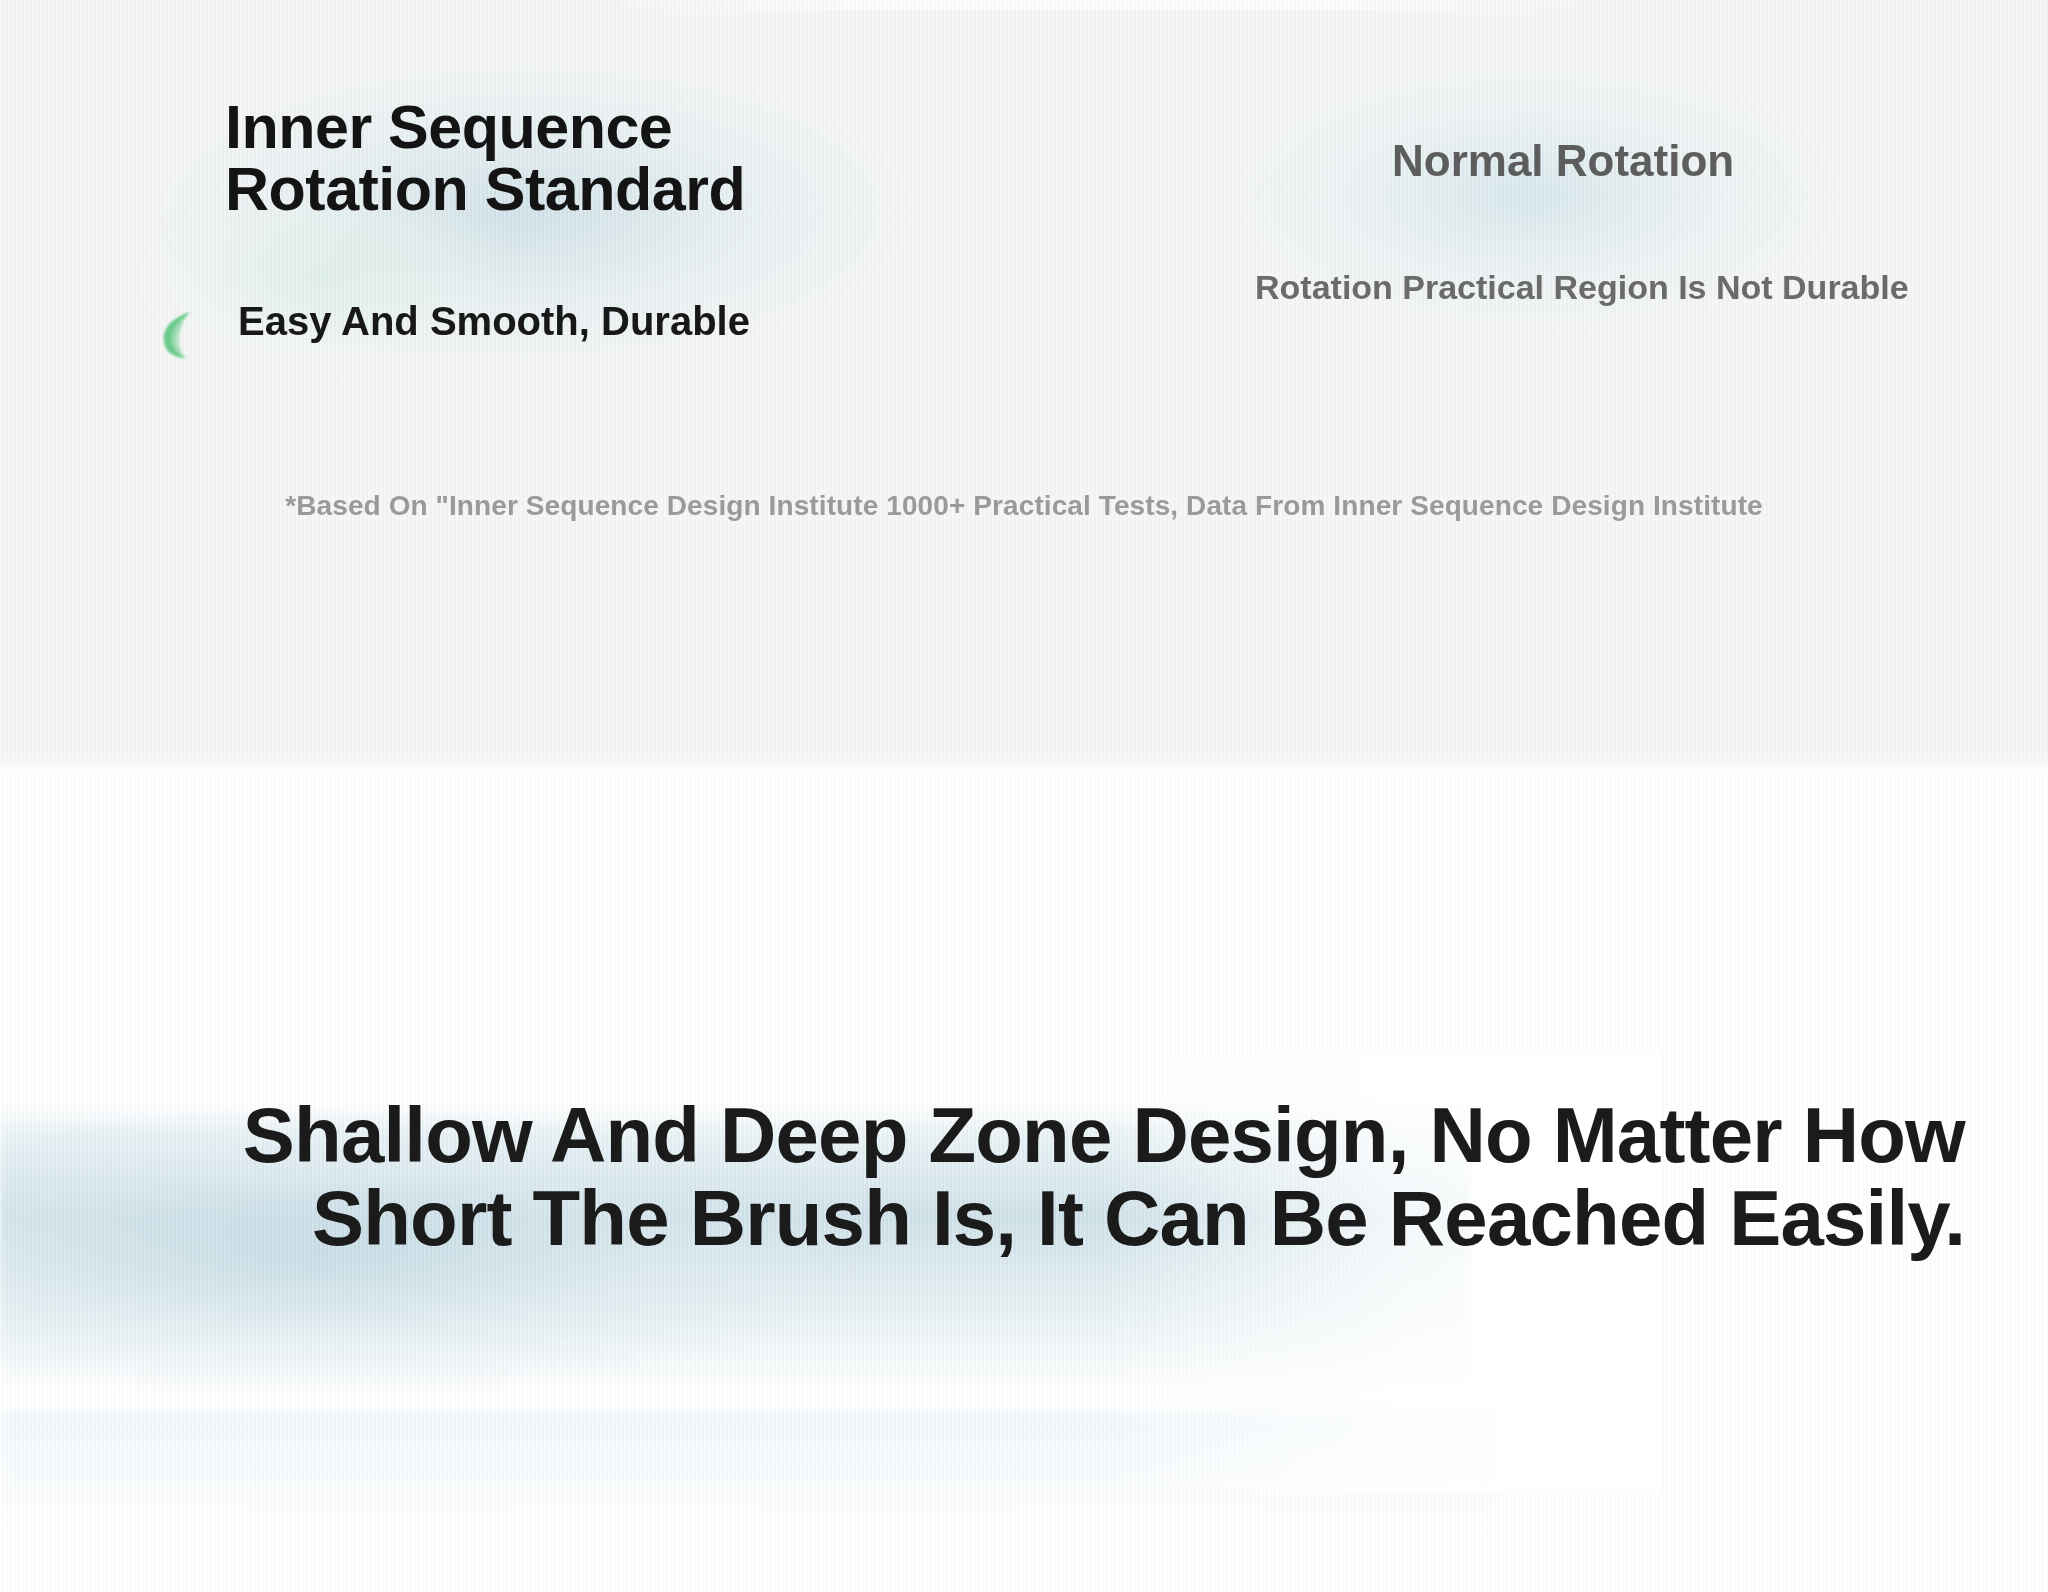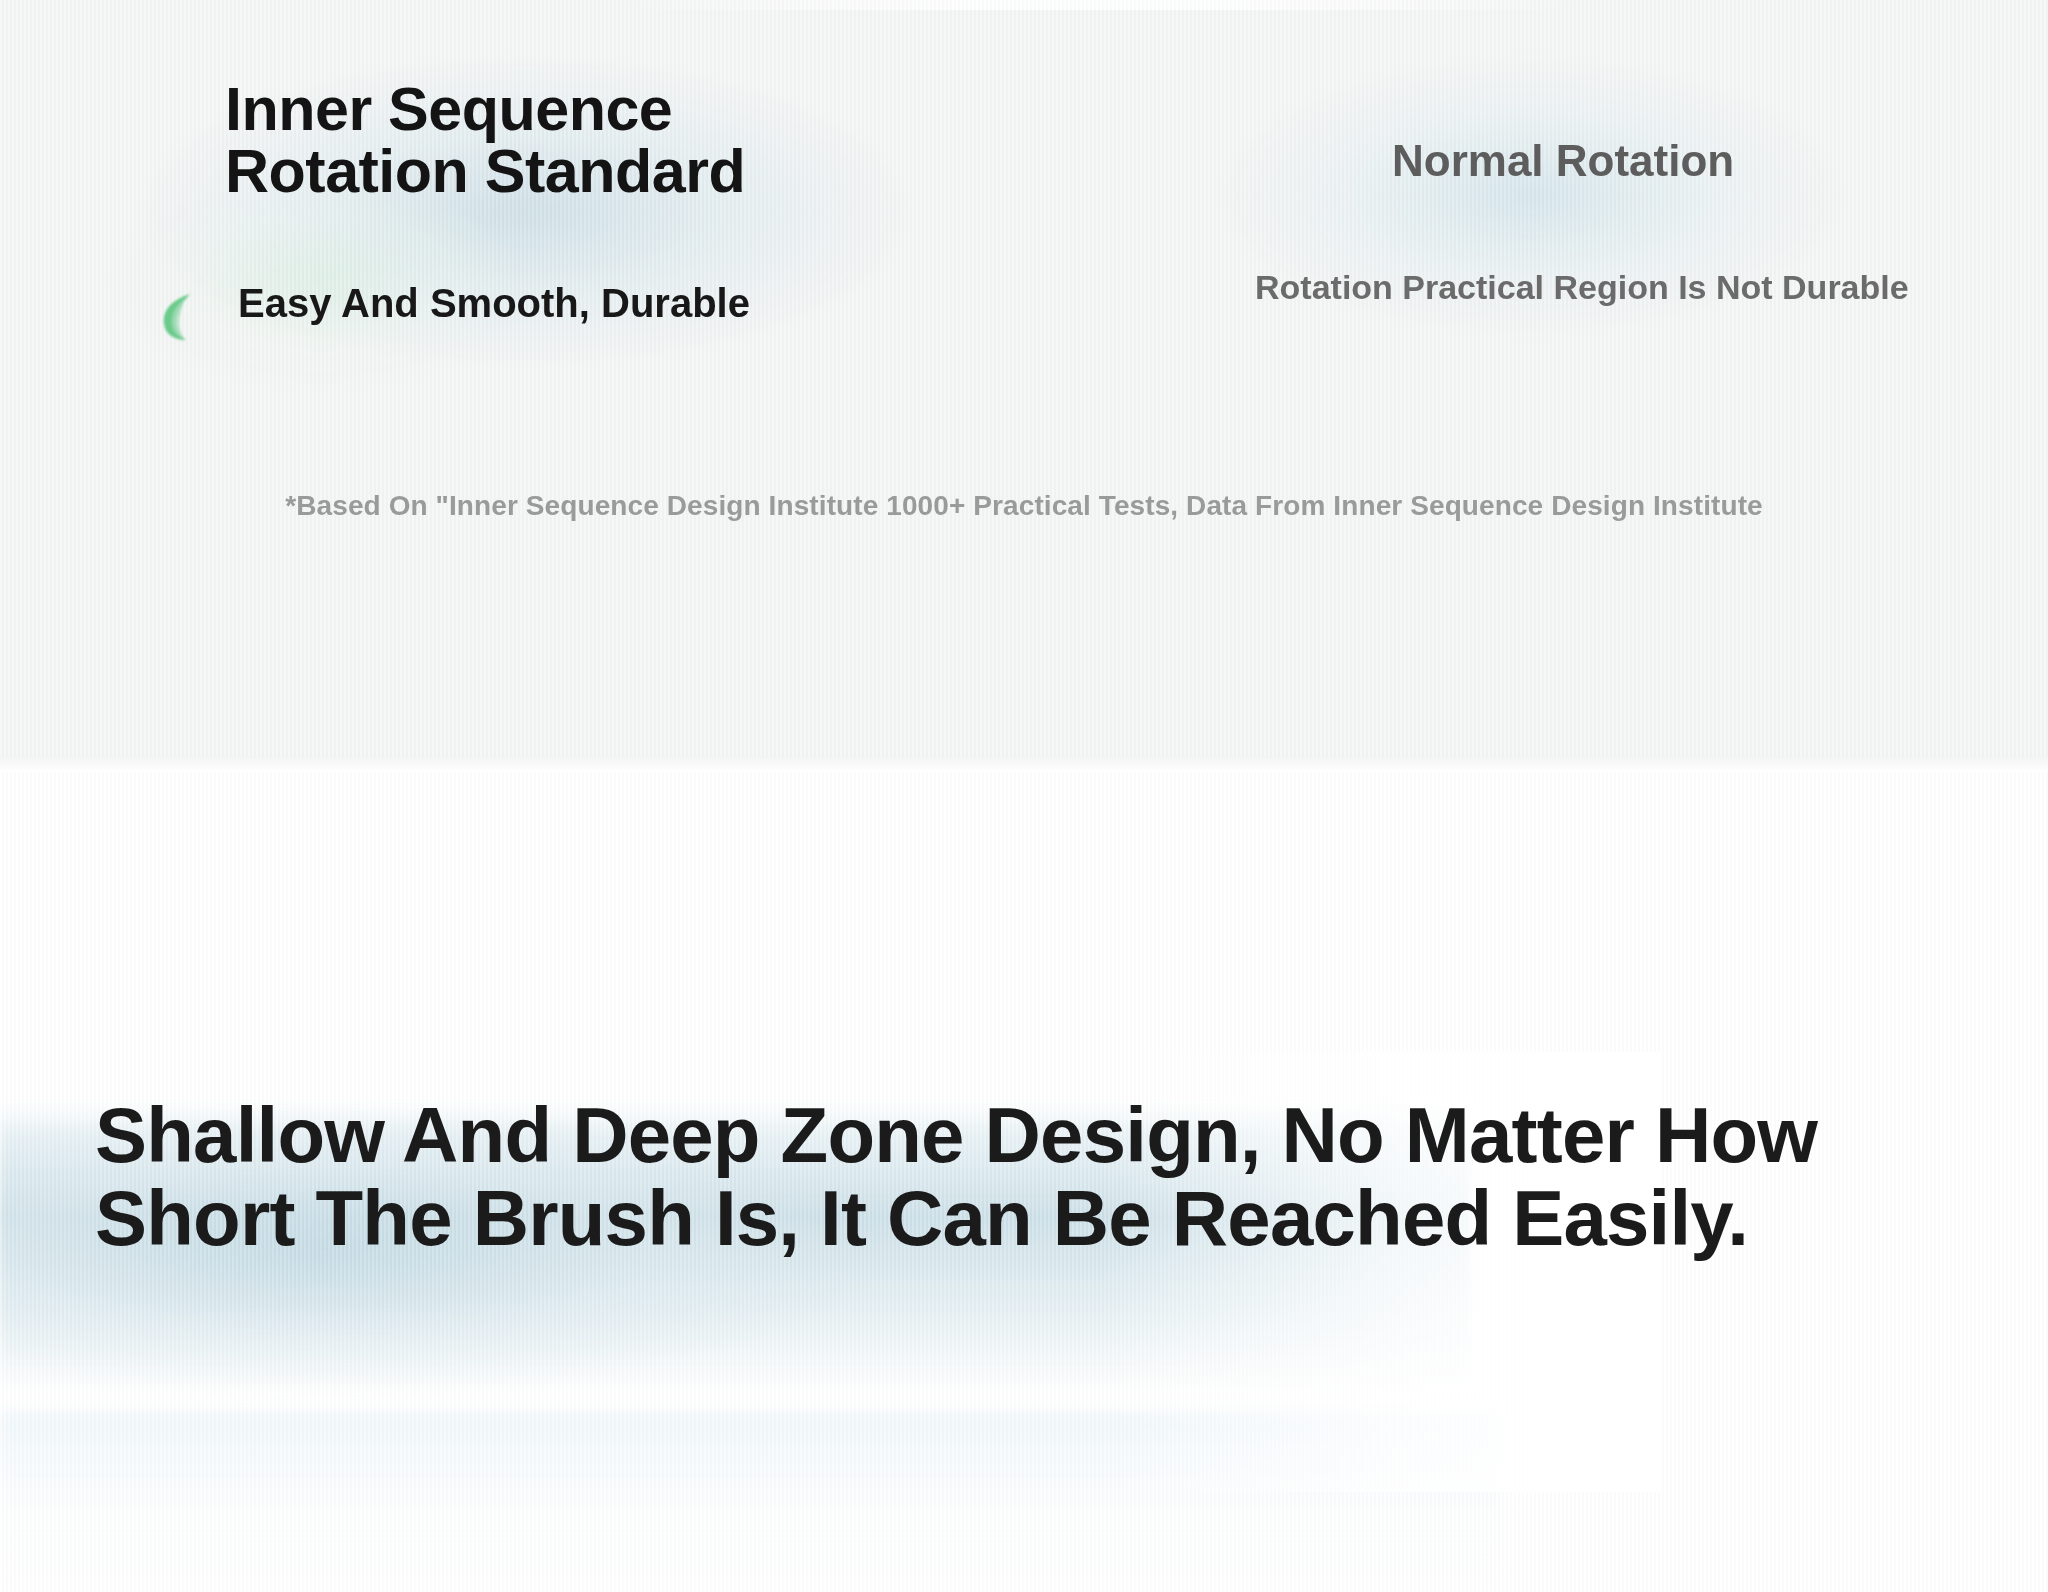"Inner Sequence Rotation Standard" .col-left { top: 0 -> 18px }
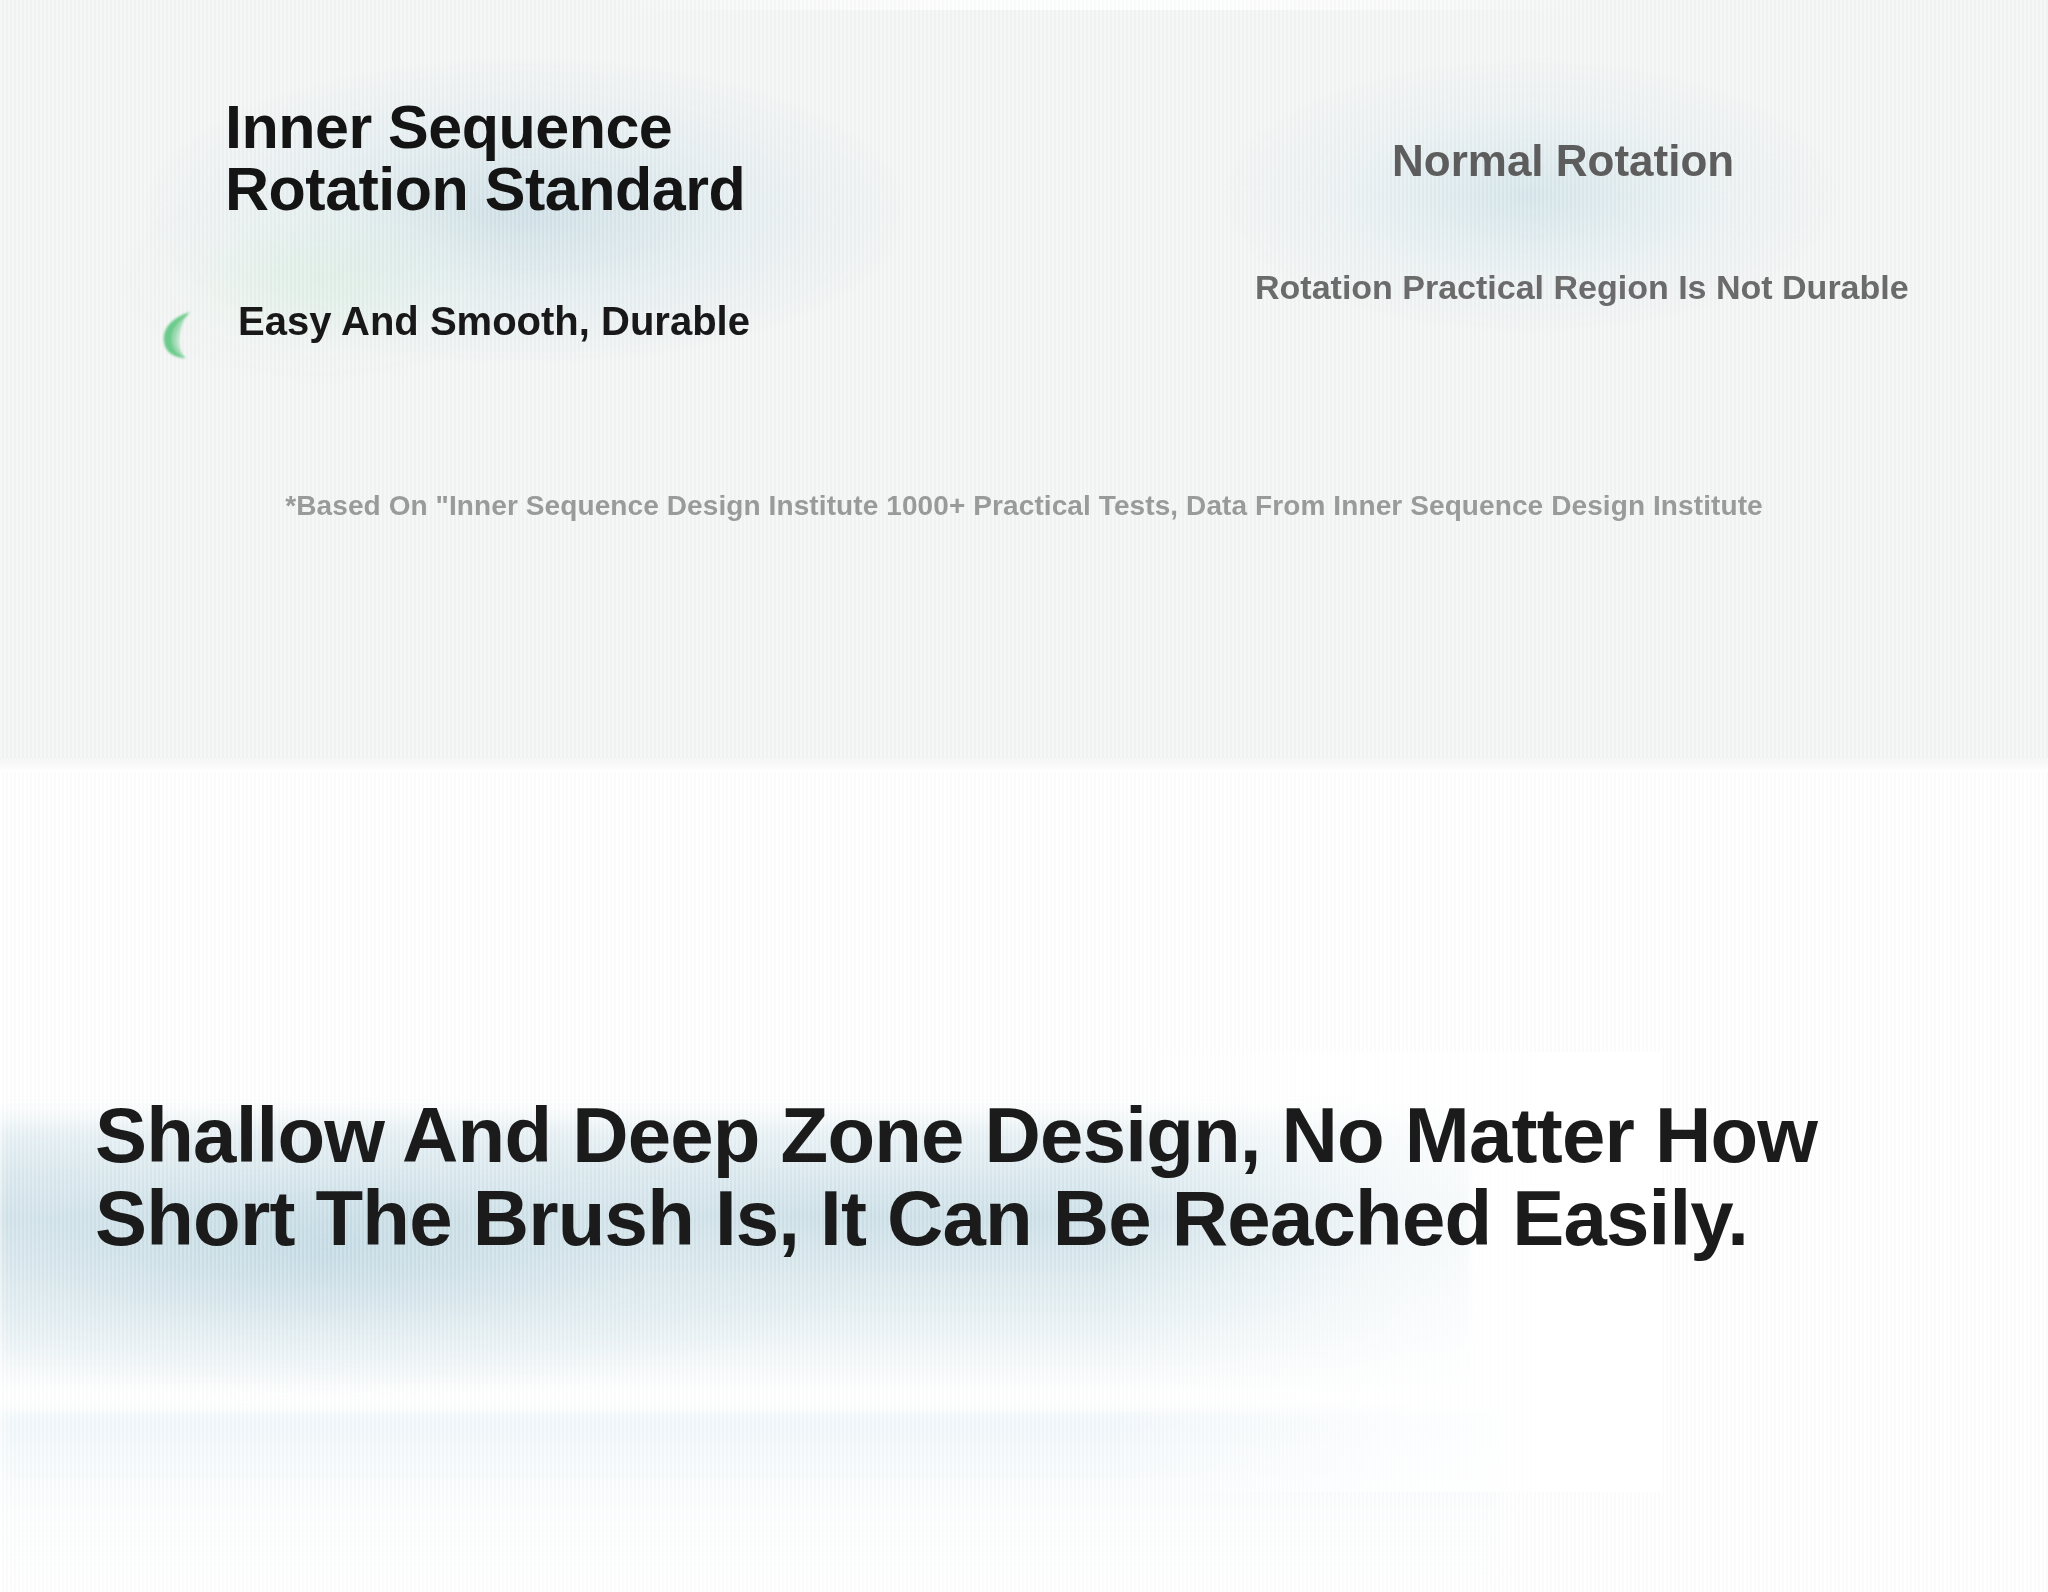"Shallow And Deep Zone Design," .bottom-section { text-align: none -> right }
